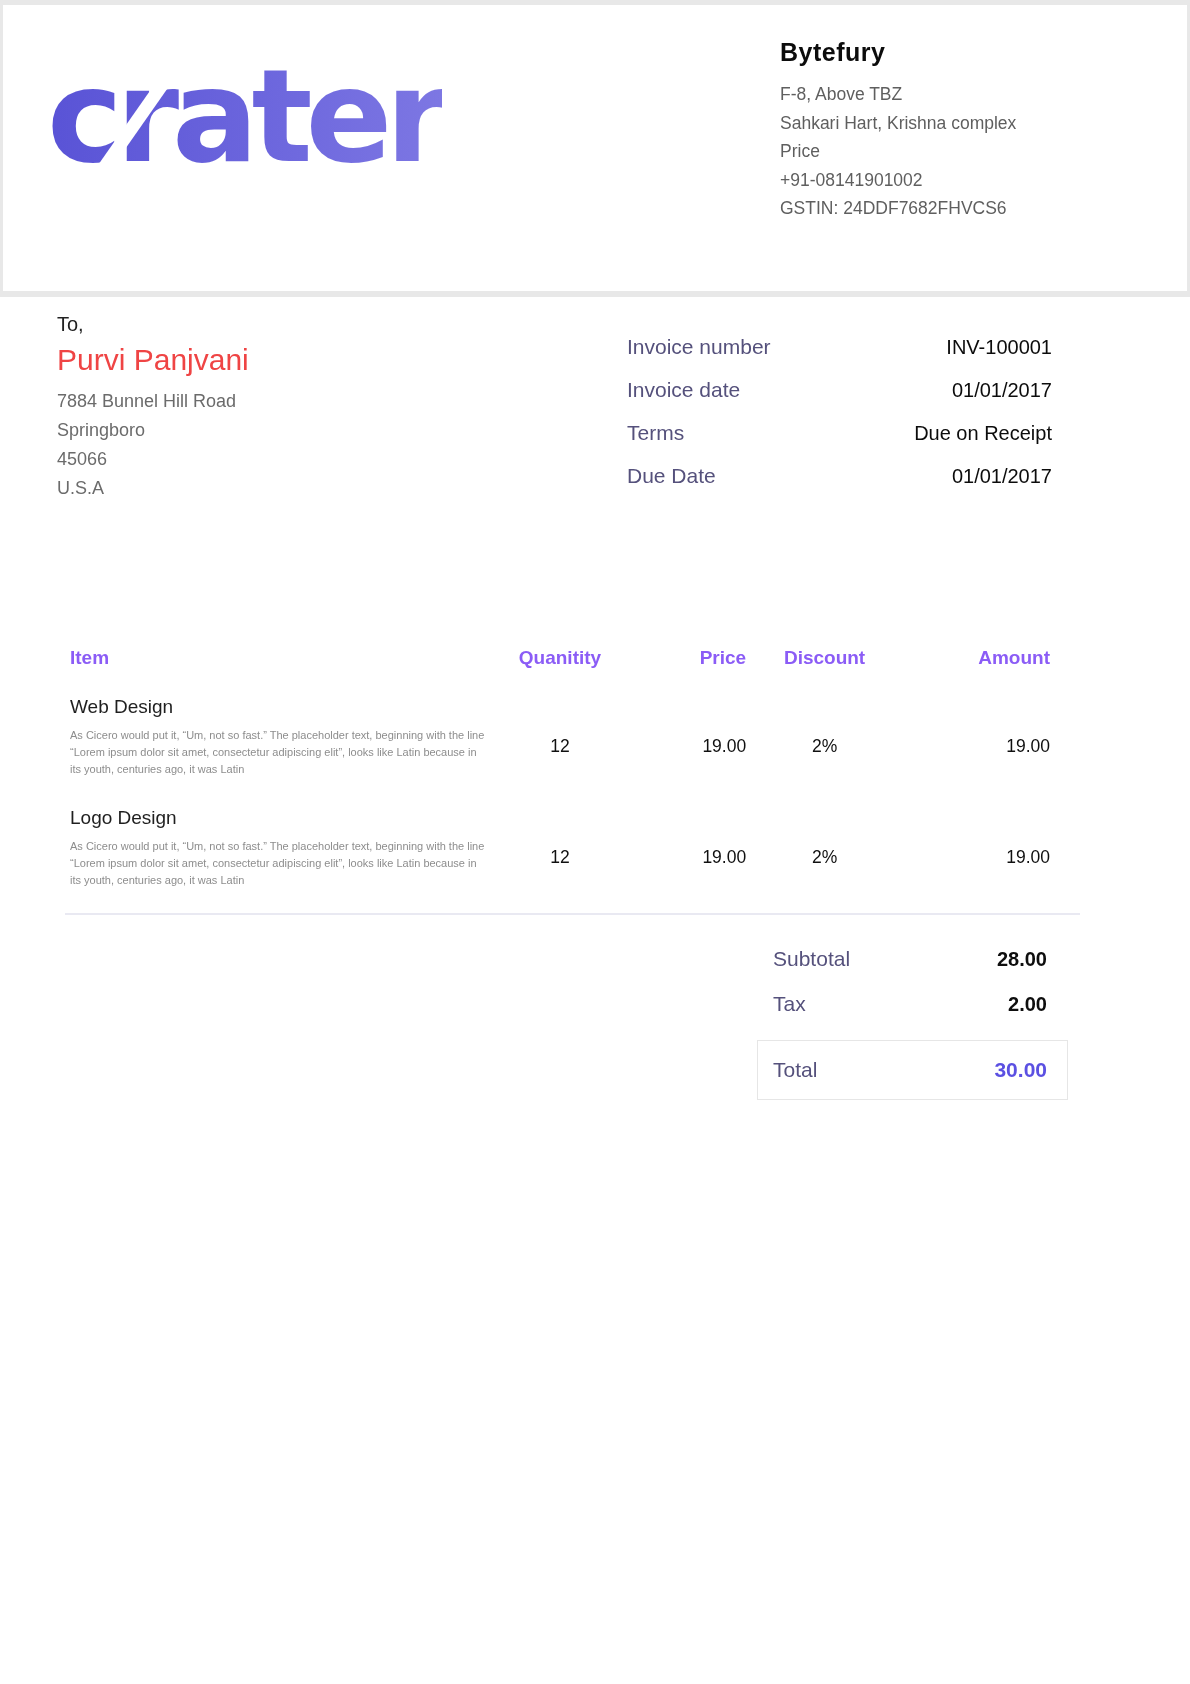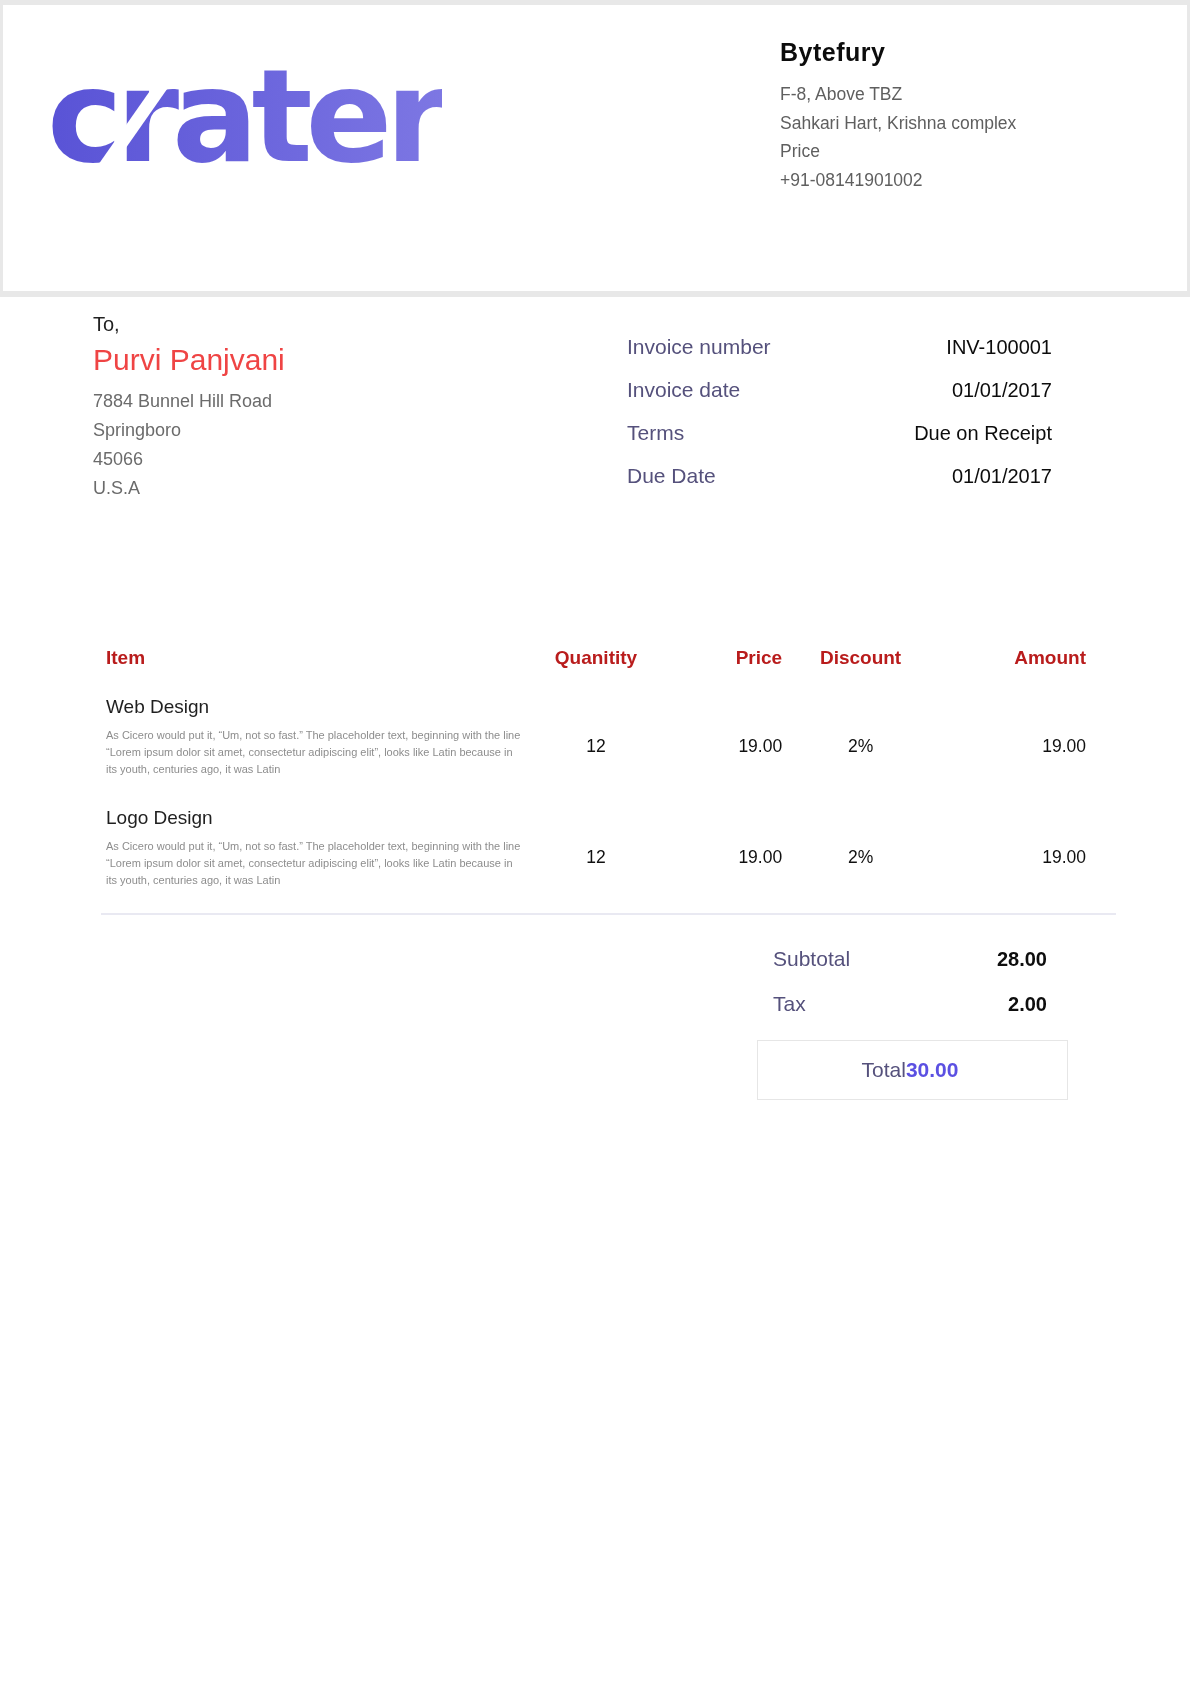"GSTIN: 24DDF7682FHVCS6" div.company-line { html: none -> <div>GSTIN: 24DDF7682FHVCS6</div> }
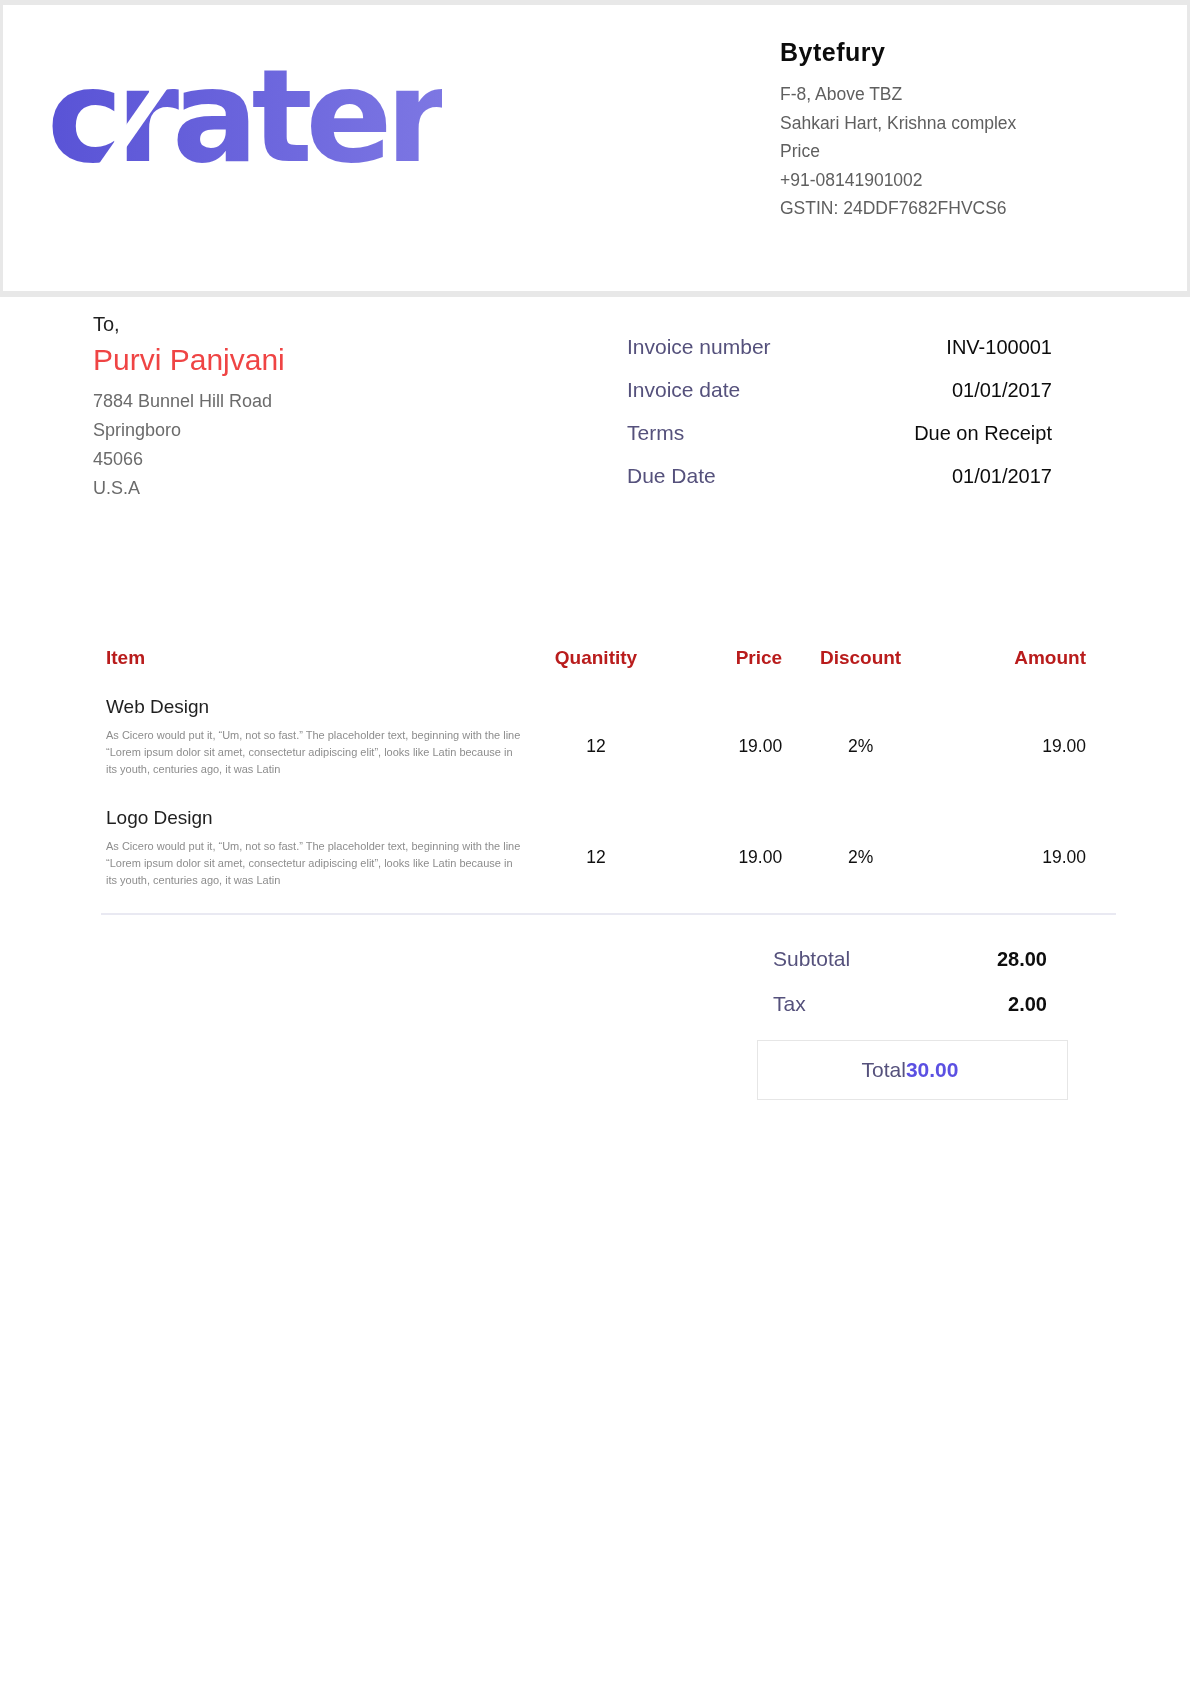"To," .body-area { padding-left: 36px -> none }
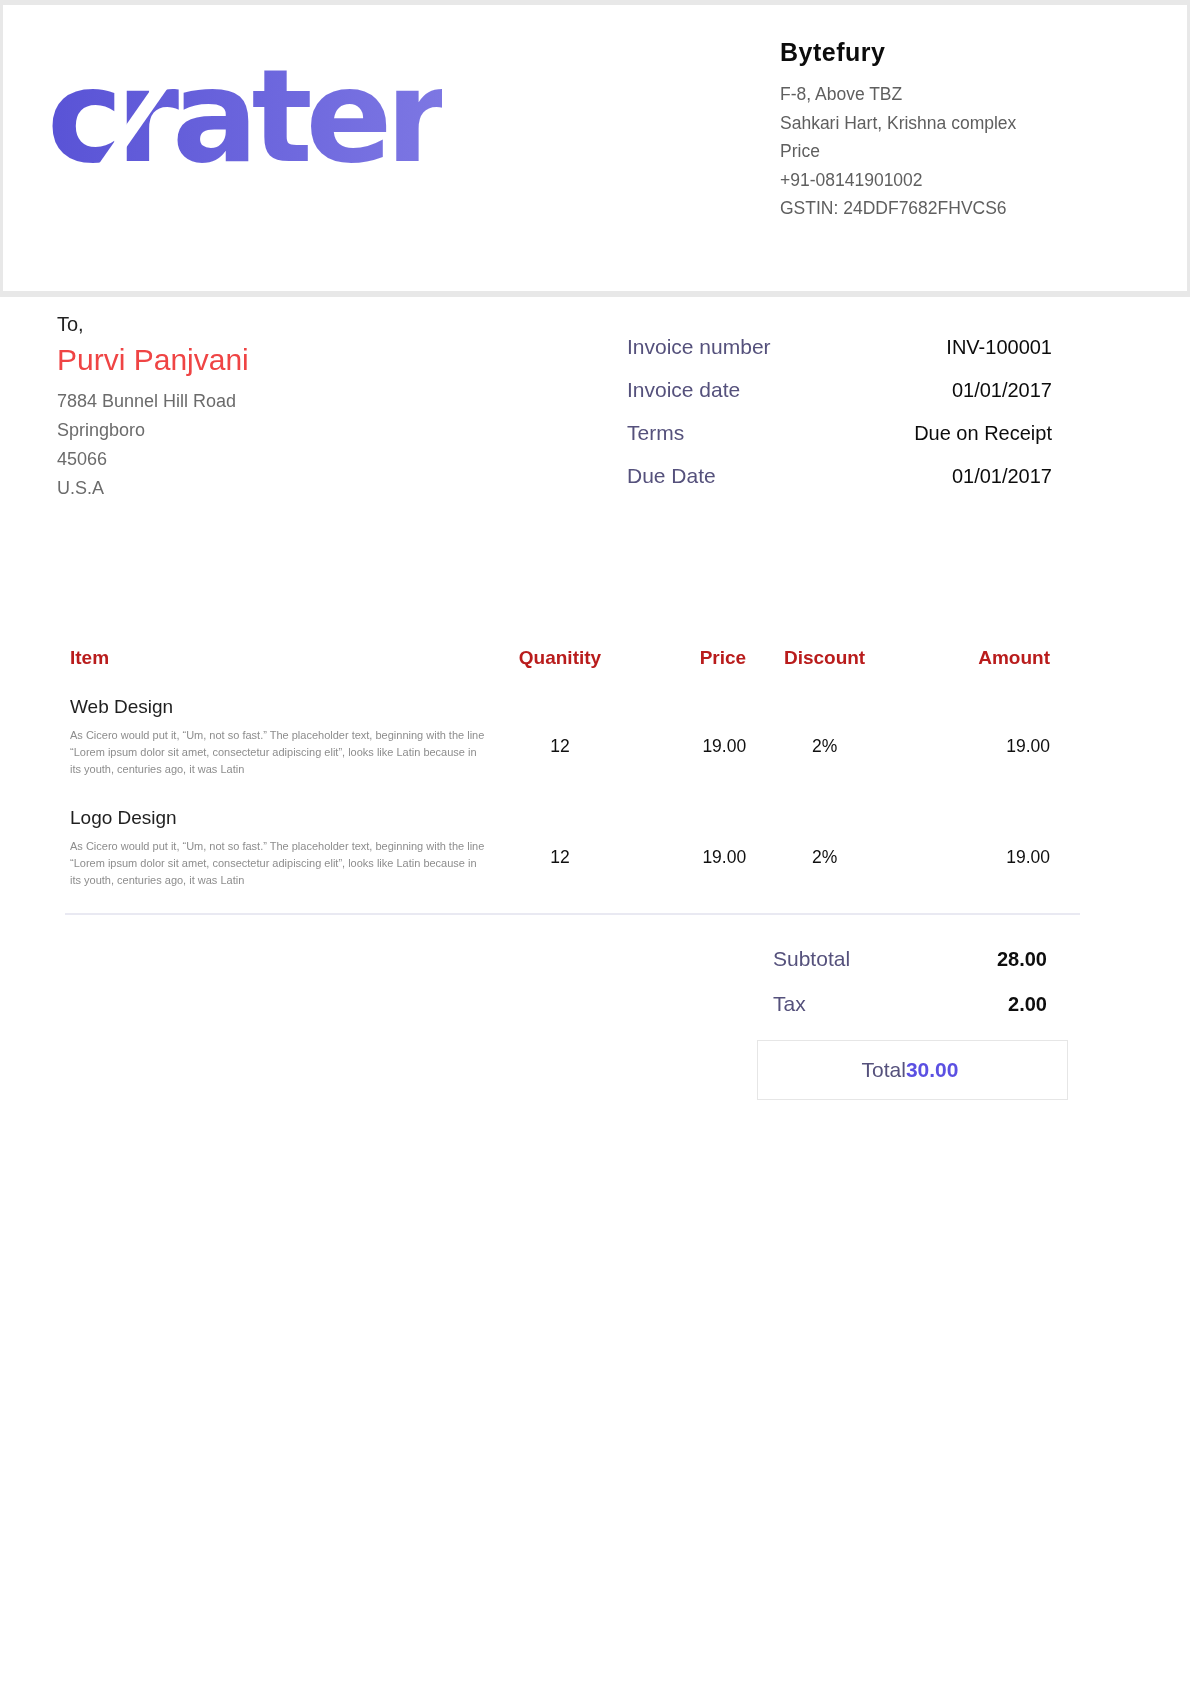"Item" .th { color: #b91c1c -> #8b5cf6 }
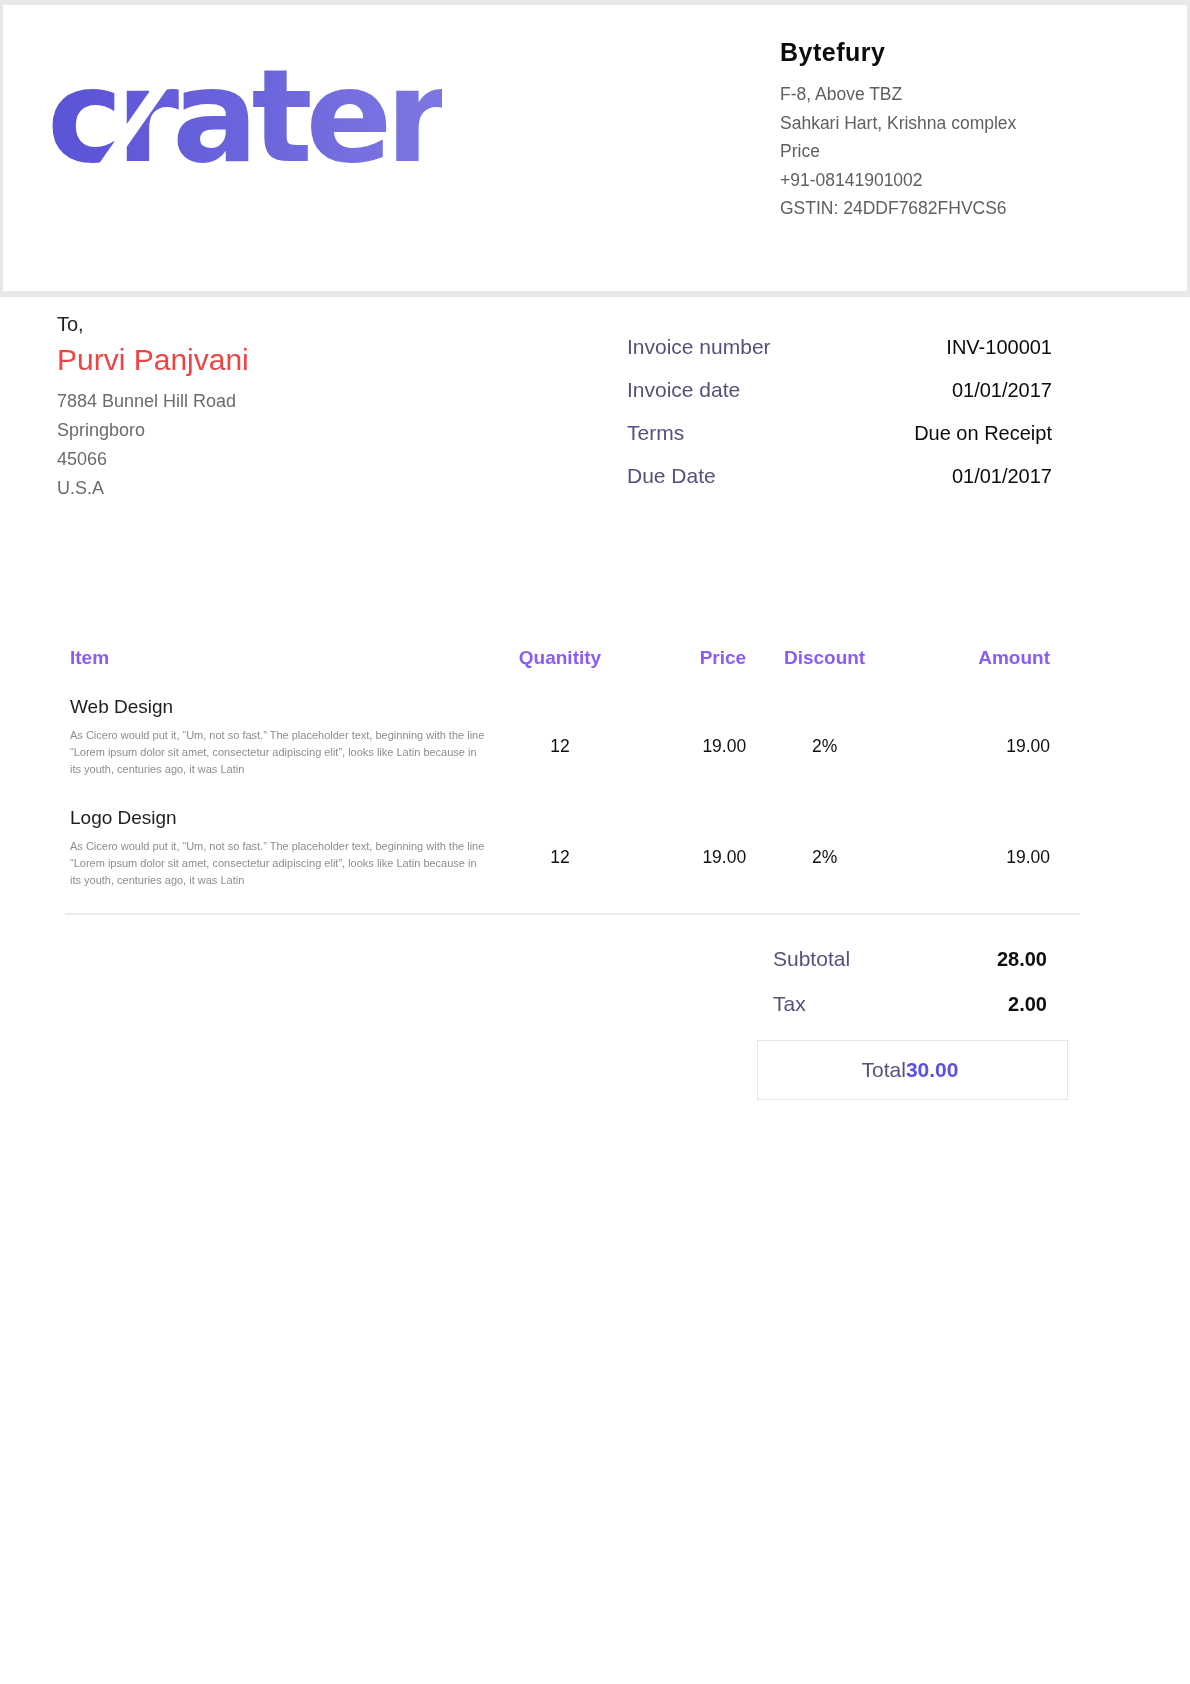"Total" .total-box { justify-content: center -> space-between }
